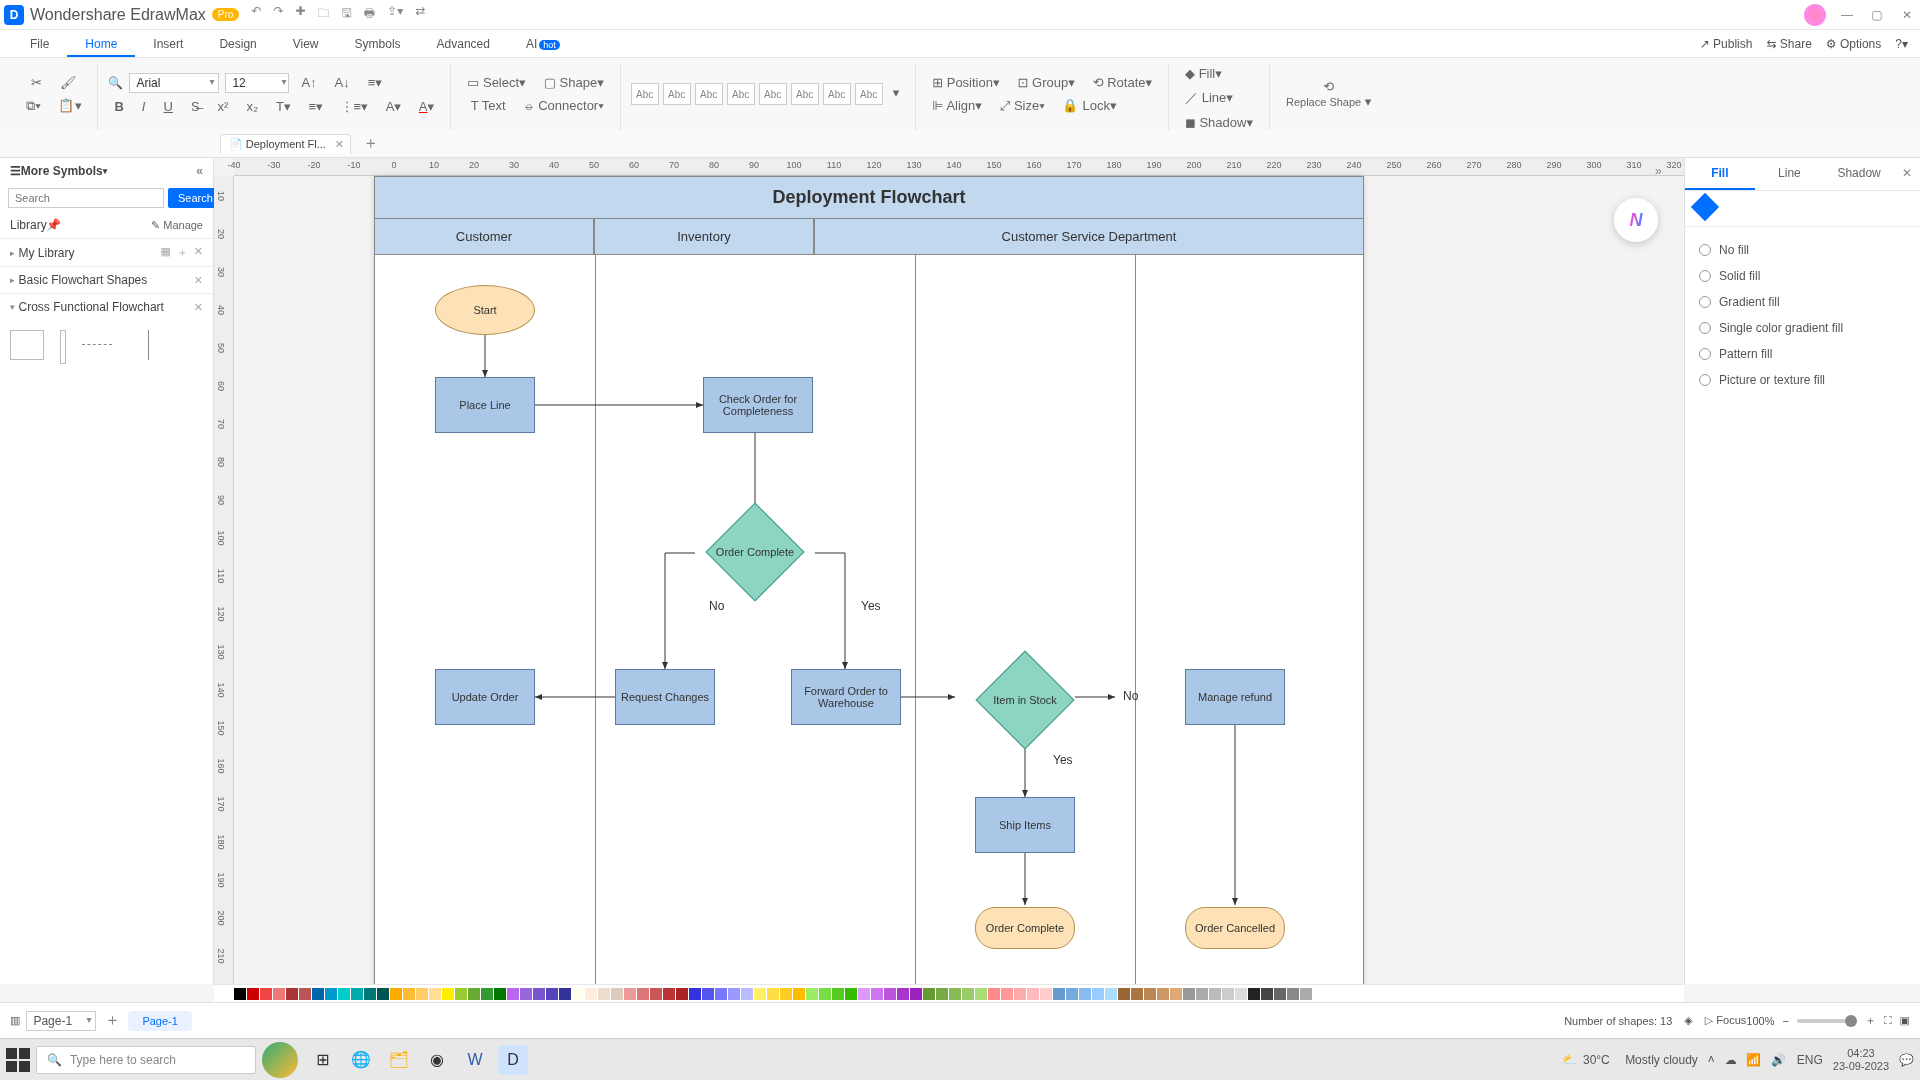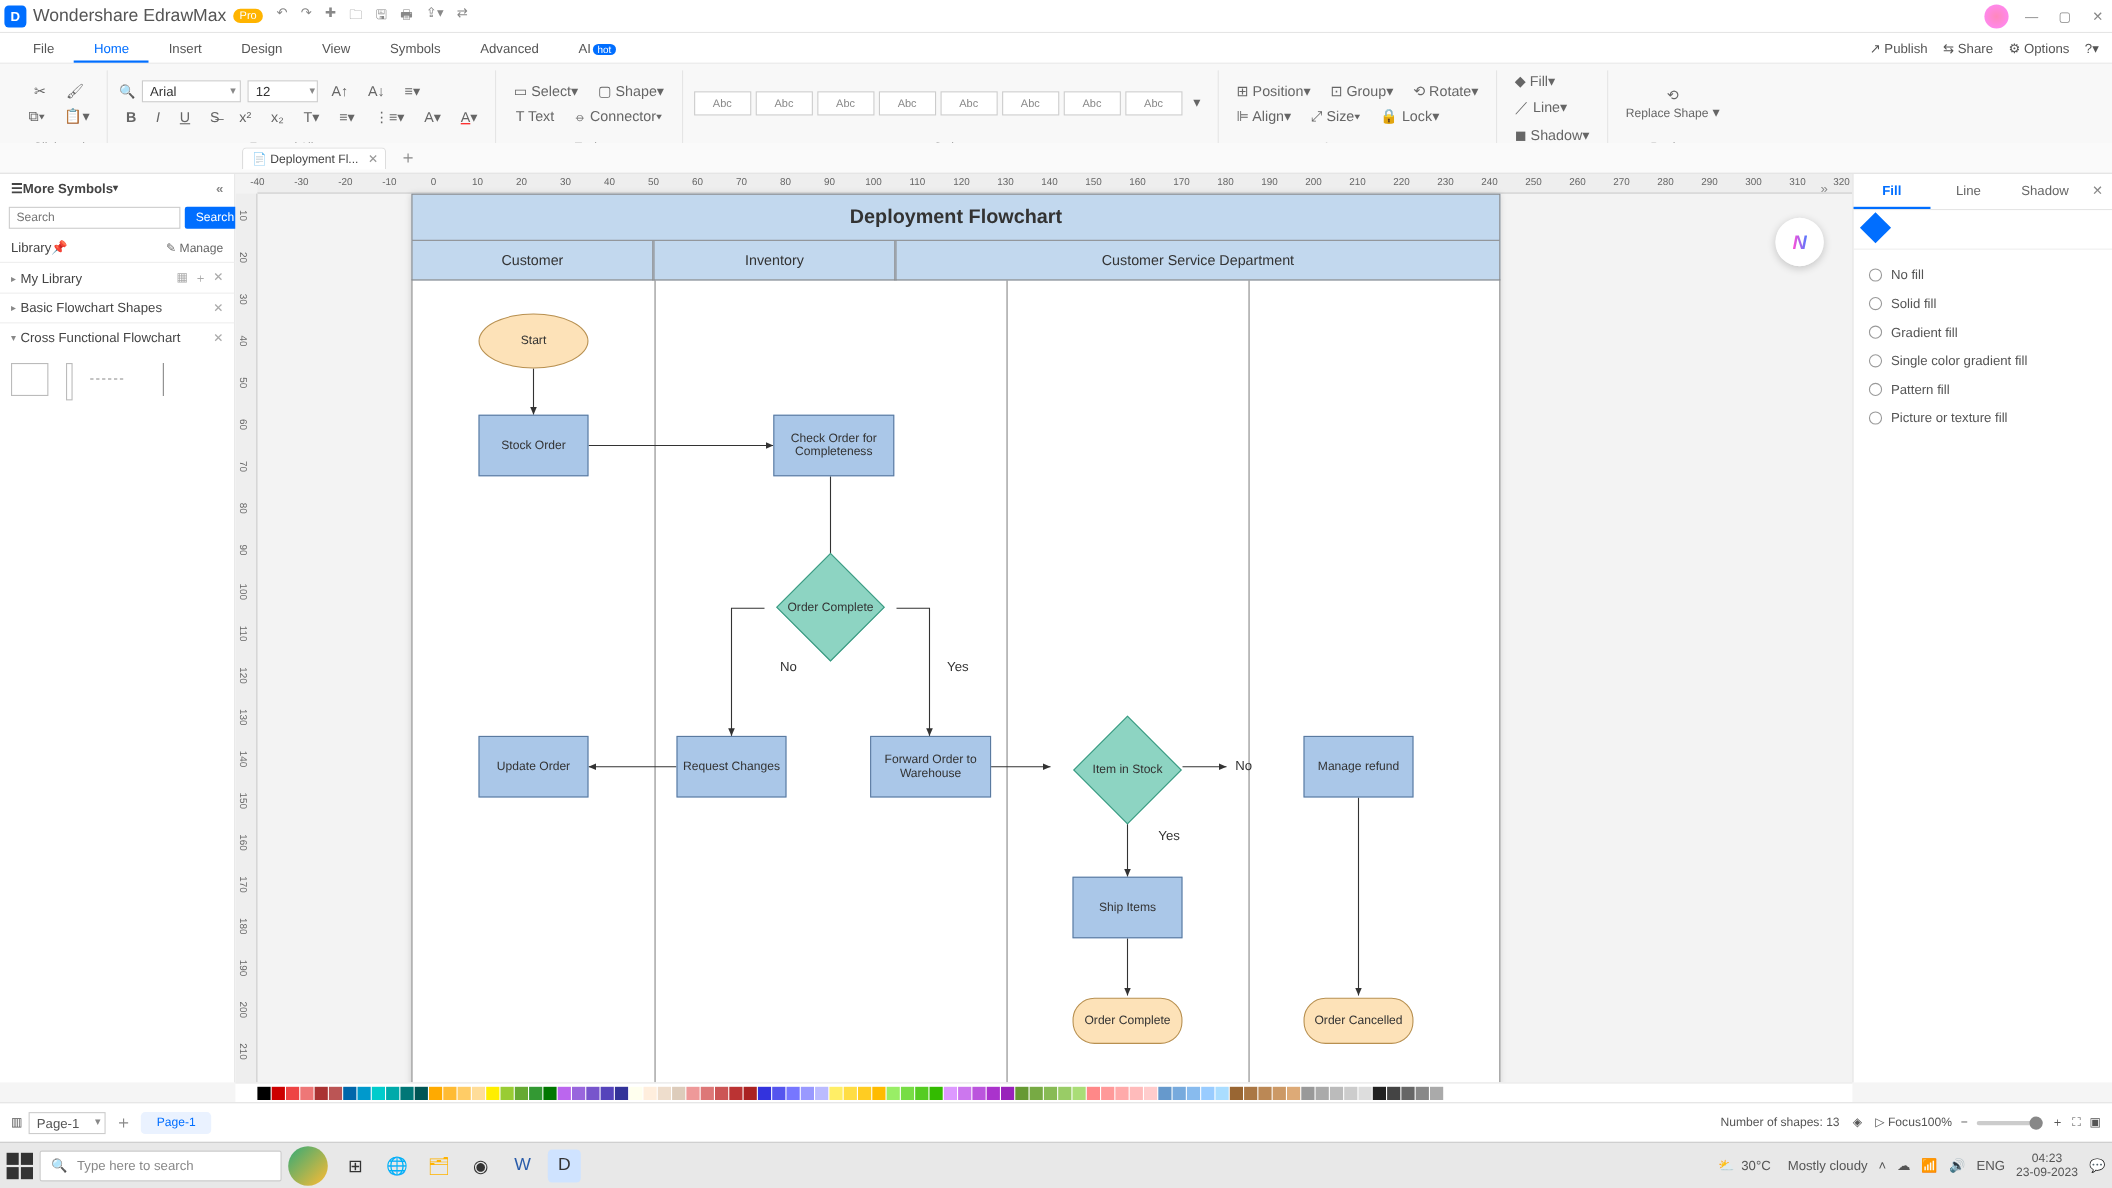"▭ Select▾" div.ctrls { align-items: center -> flex-end }
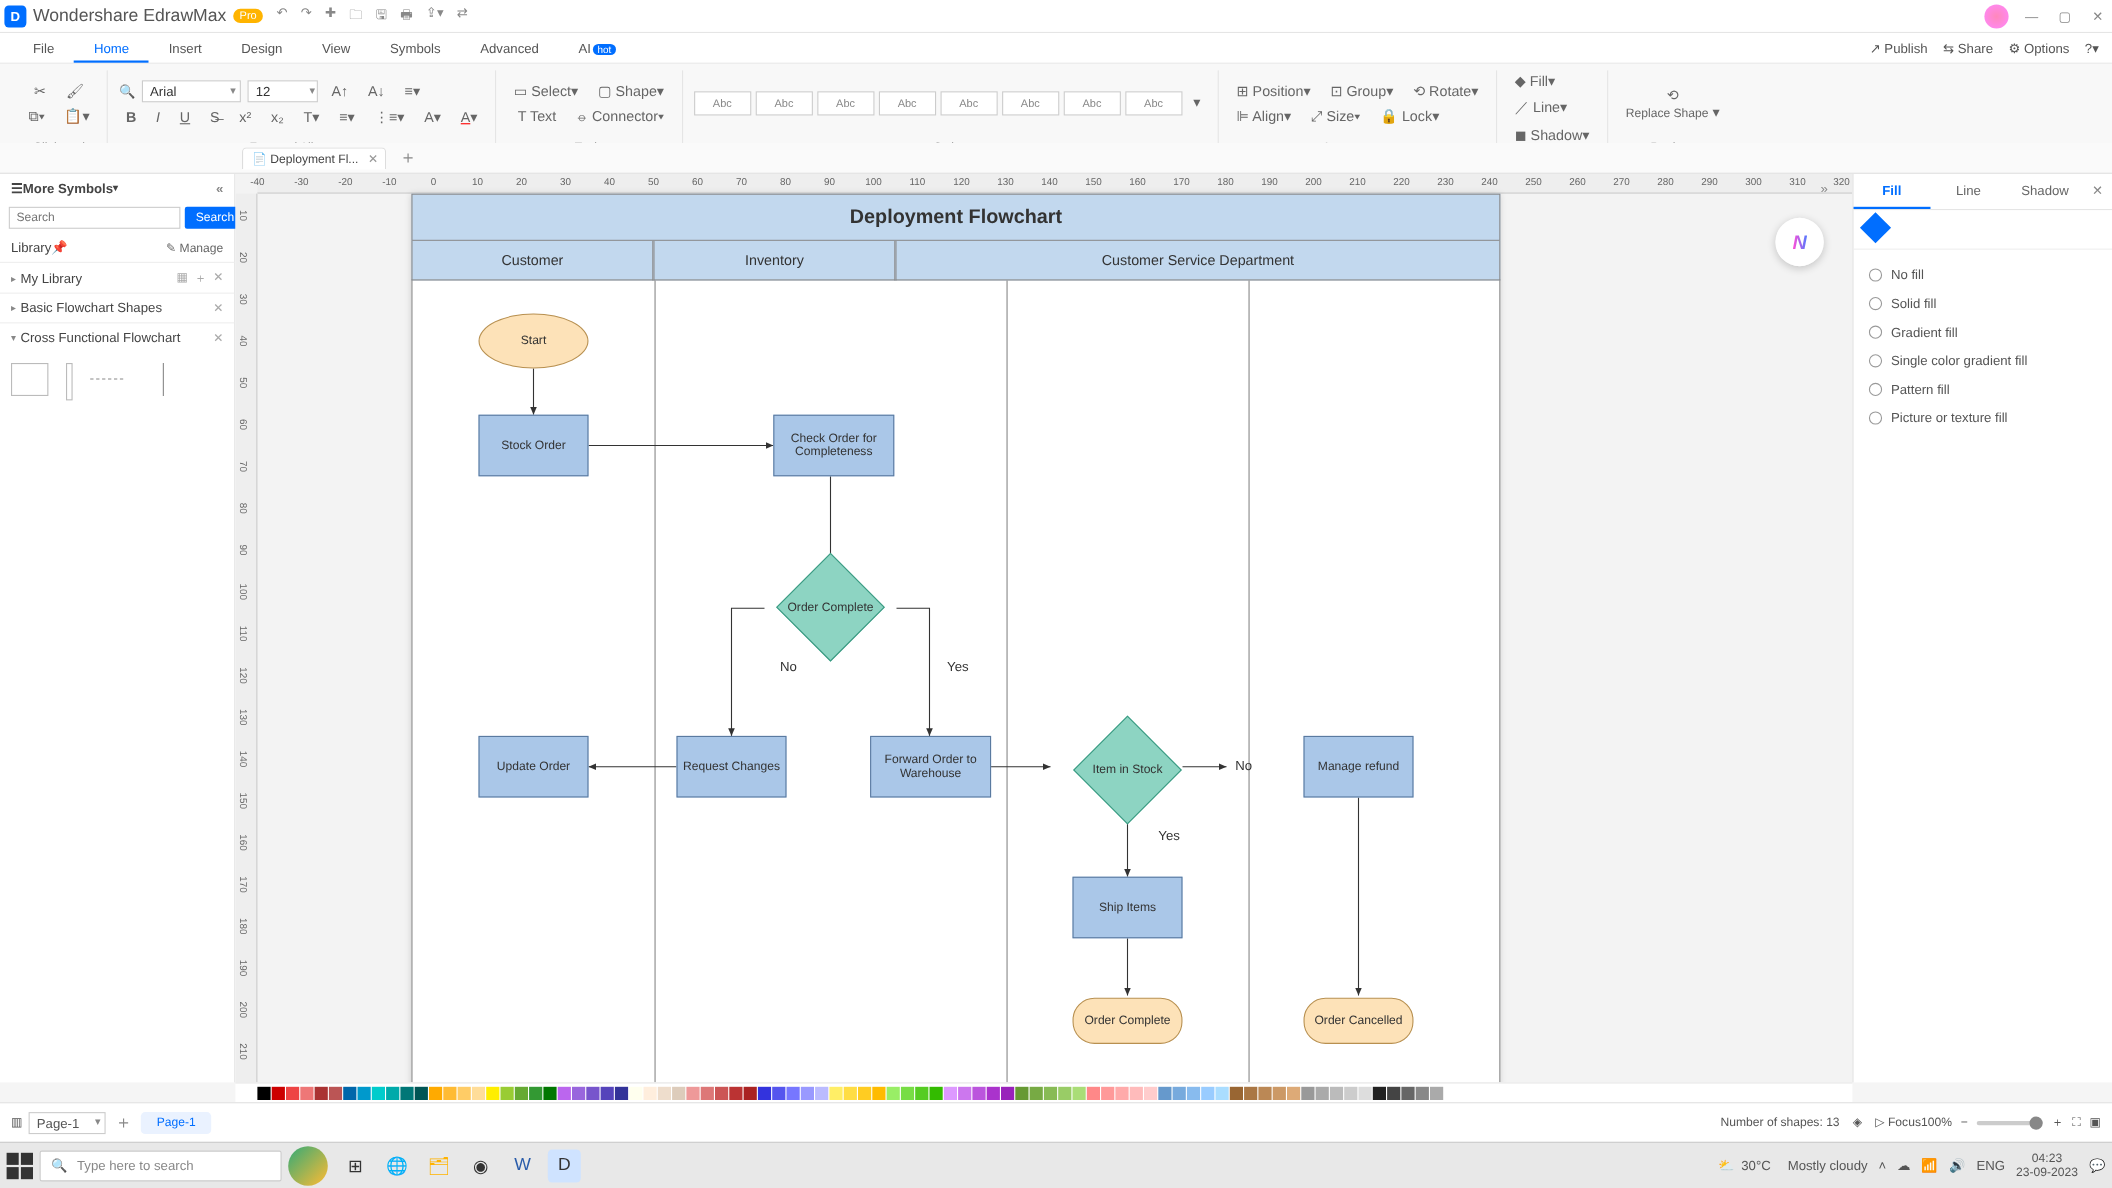"Abc" .style-sw { width: 52px -> 28px }
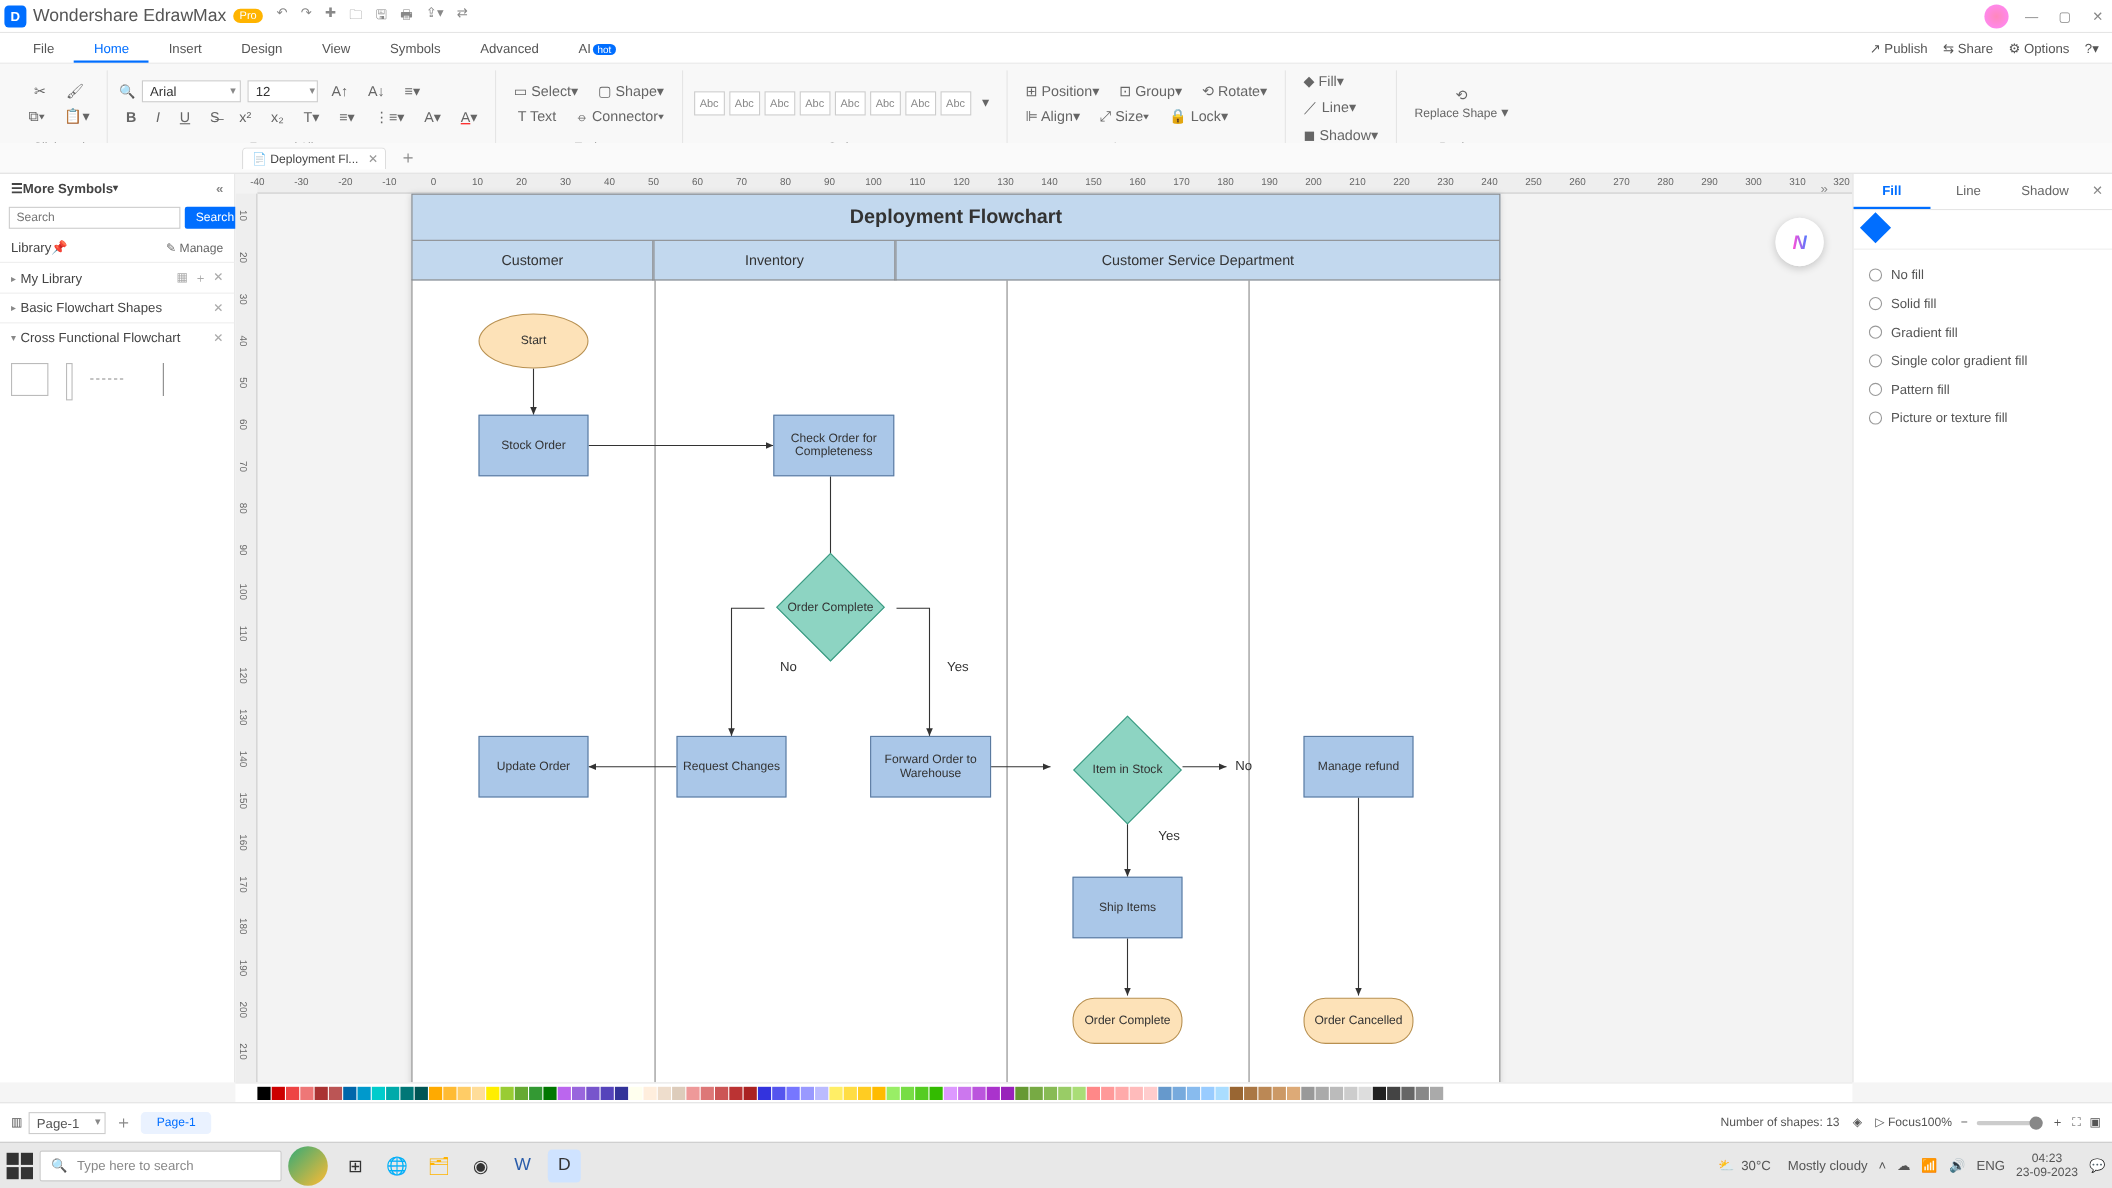"Stock Order" div.fshape { text: Stock Order -> Place Line }
